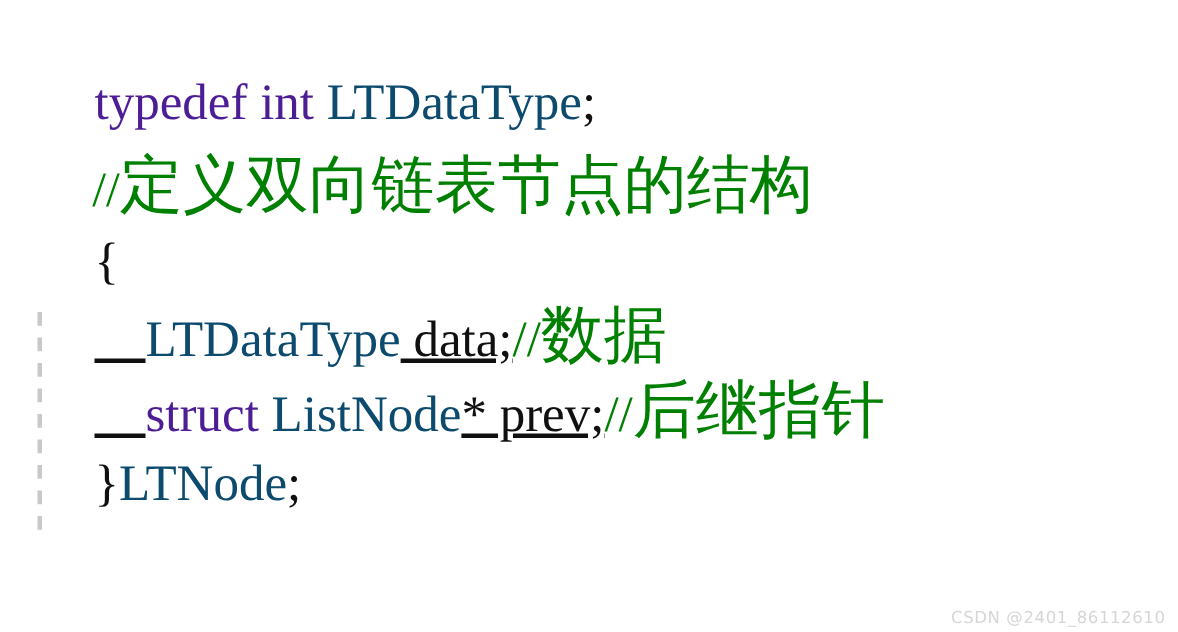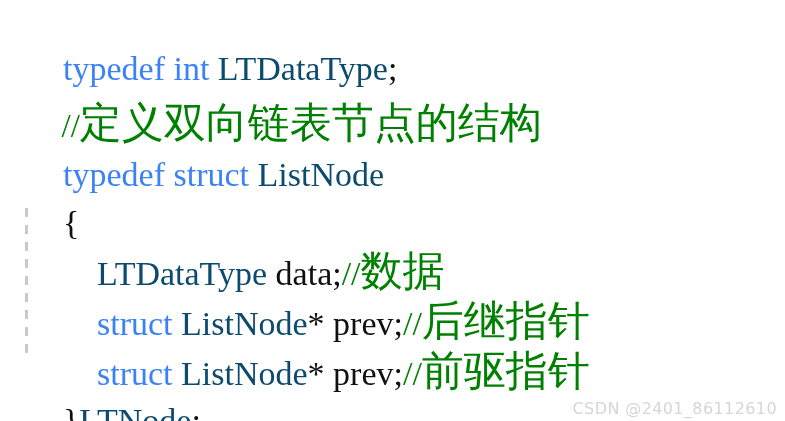"typedef int" .tok-keyword { color: #3b82f6 -> #4c1d95 }
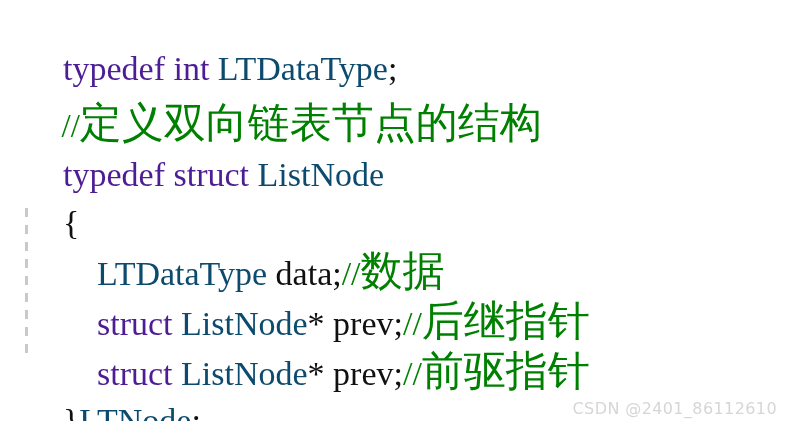"typedef struct ListNode" div.code-line { html: <div> <span>typedef struct </span><span>ListNode</span> </div> -> none }
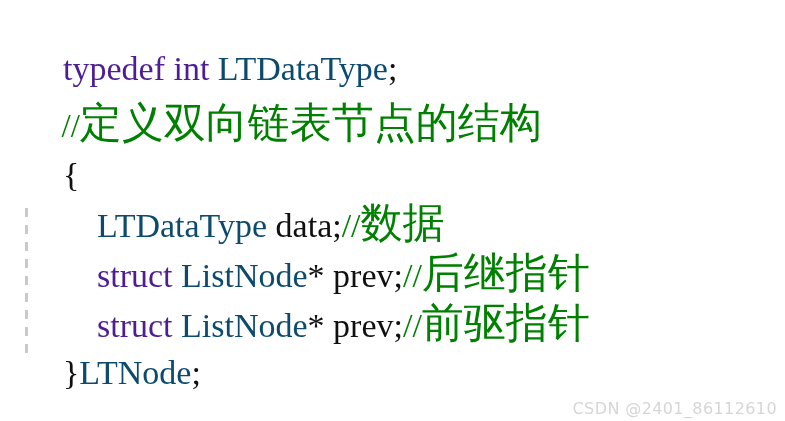"data;" .tok-plain { text-decoration: none -> underline }
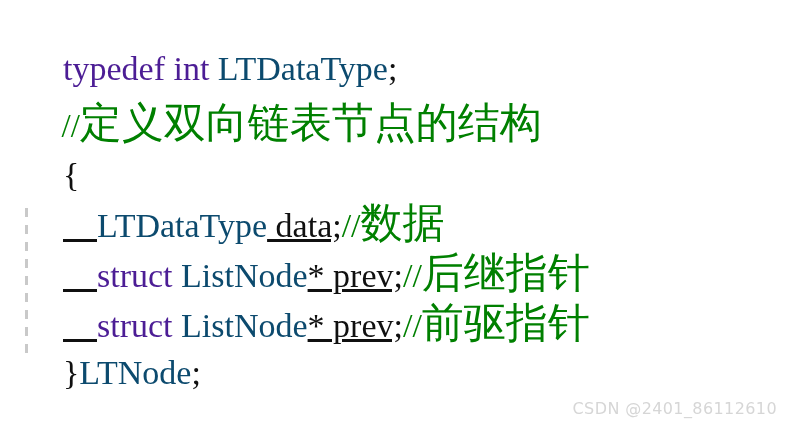"struct ListNode* prev;//前驱指针" div.code-line { html: <div> <span> </span><span>struct </span><span>ListNode</span><span>* prev;</span><span>//</span><span>前驱指针</span> </div> -> none }
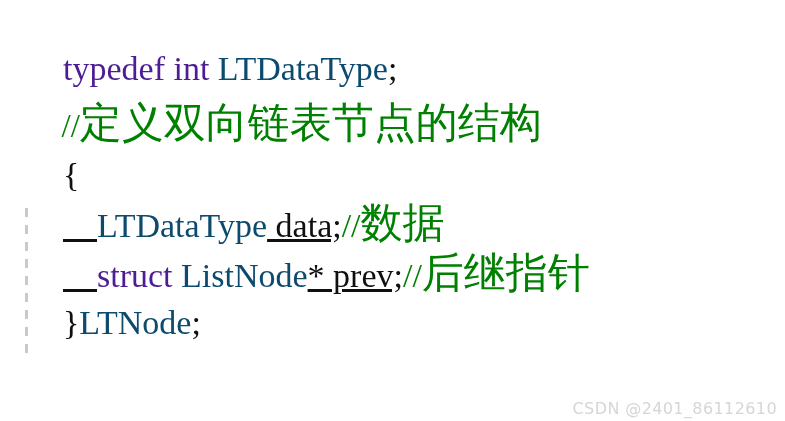"CSDN @2401_86112610" #watermark { font-size: 16px -> 11px }
